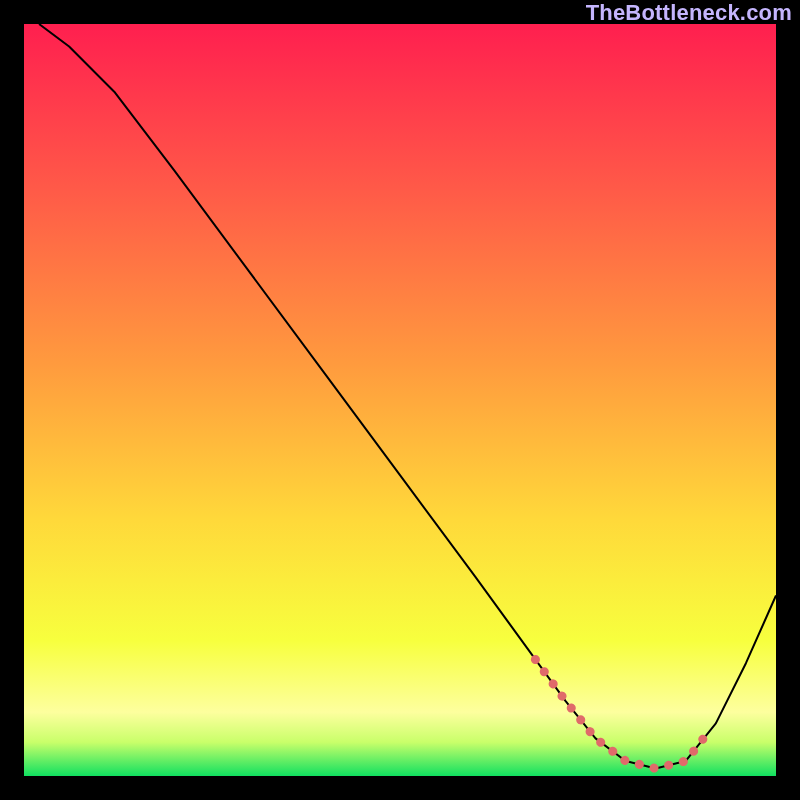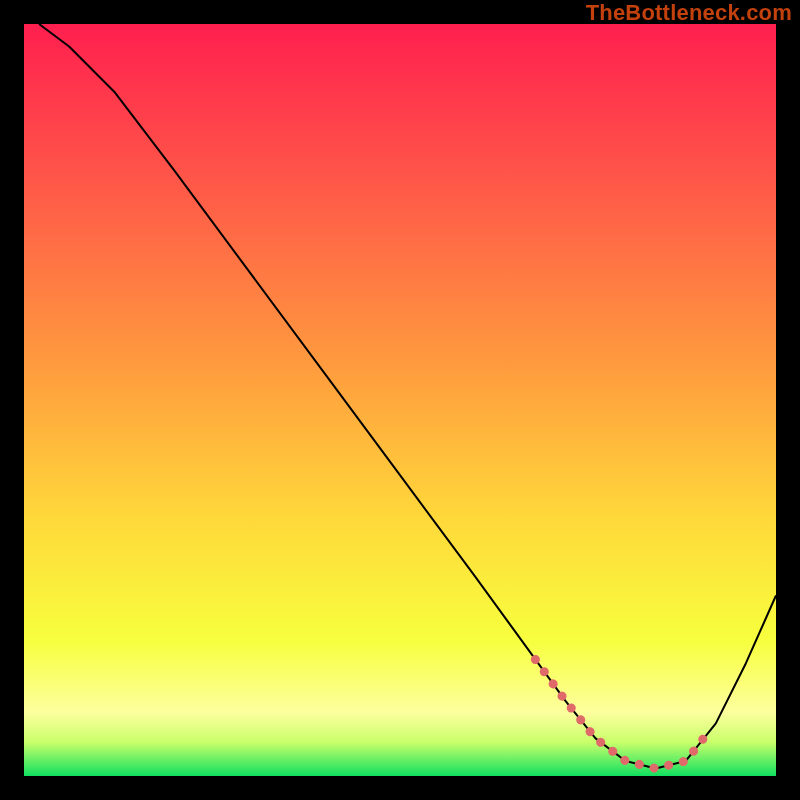"TheBottleneck.com" .watermark { color: #c2410c -> #c4b5fd }
